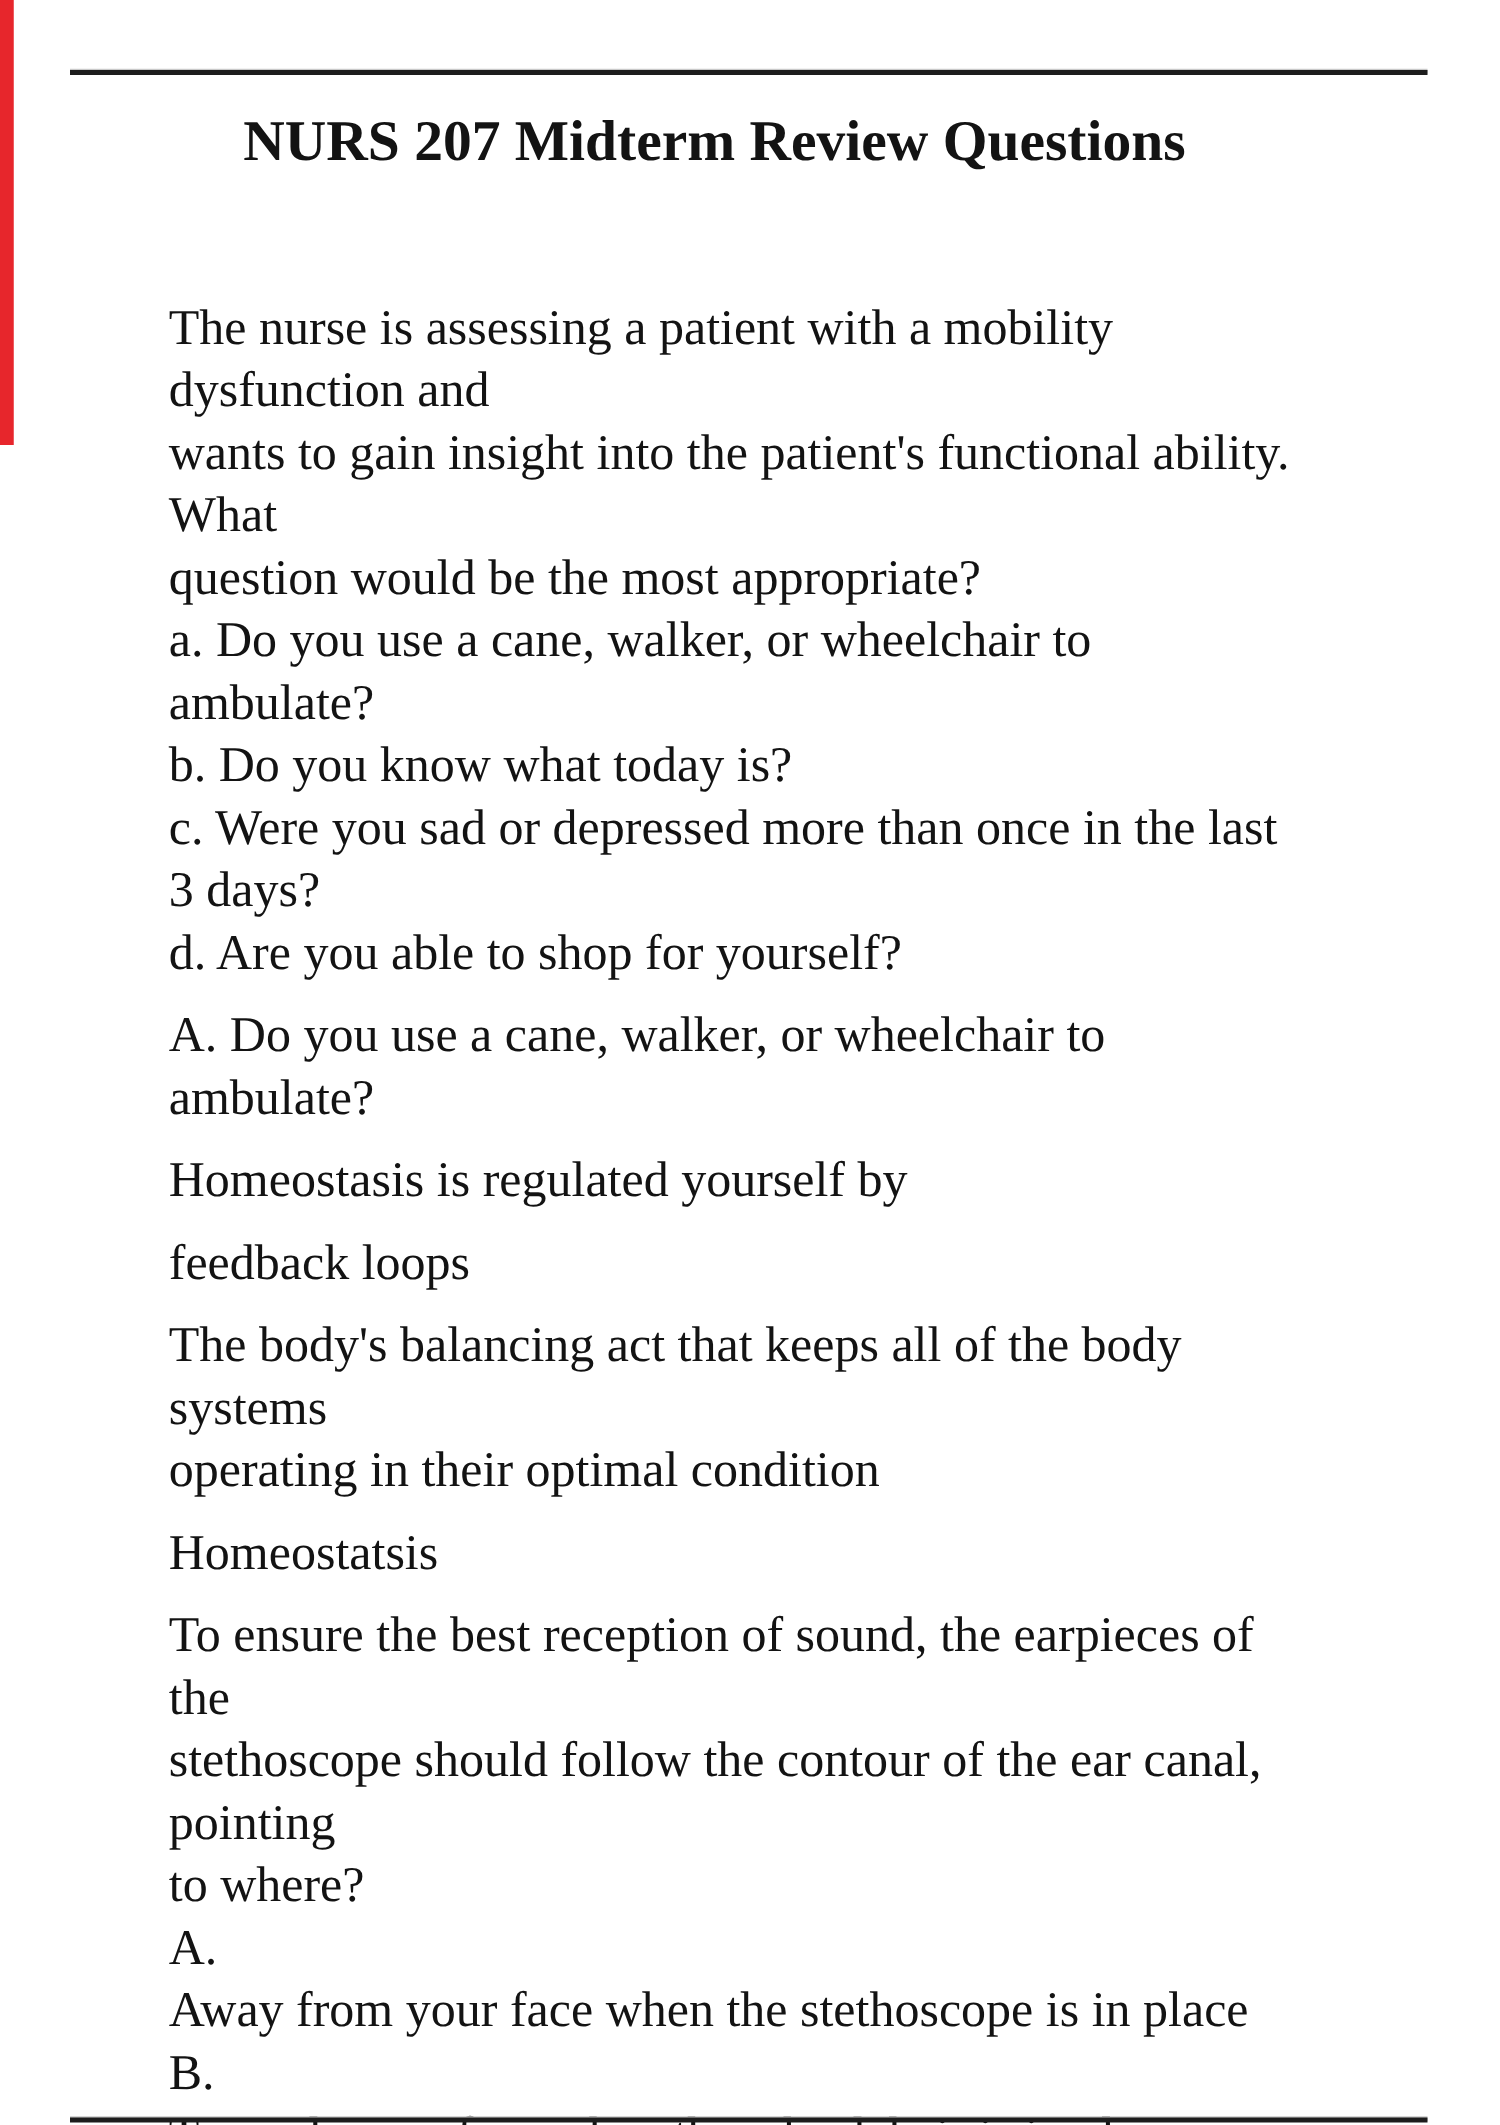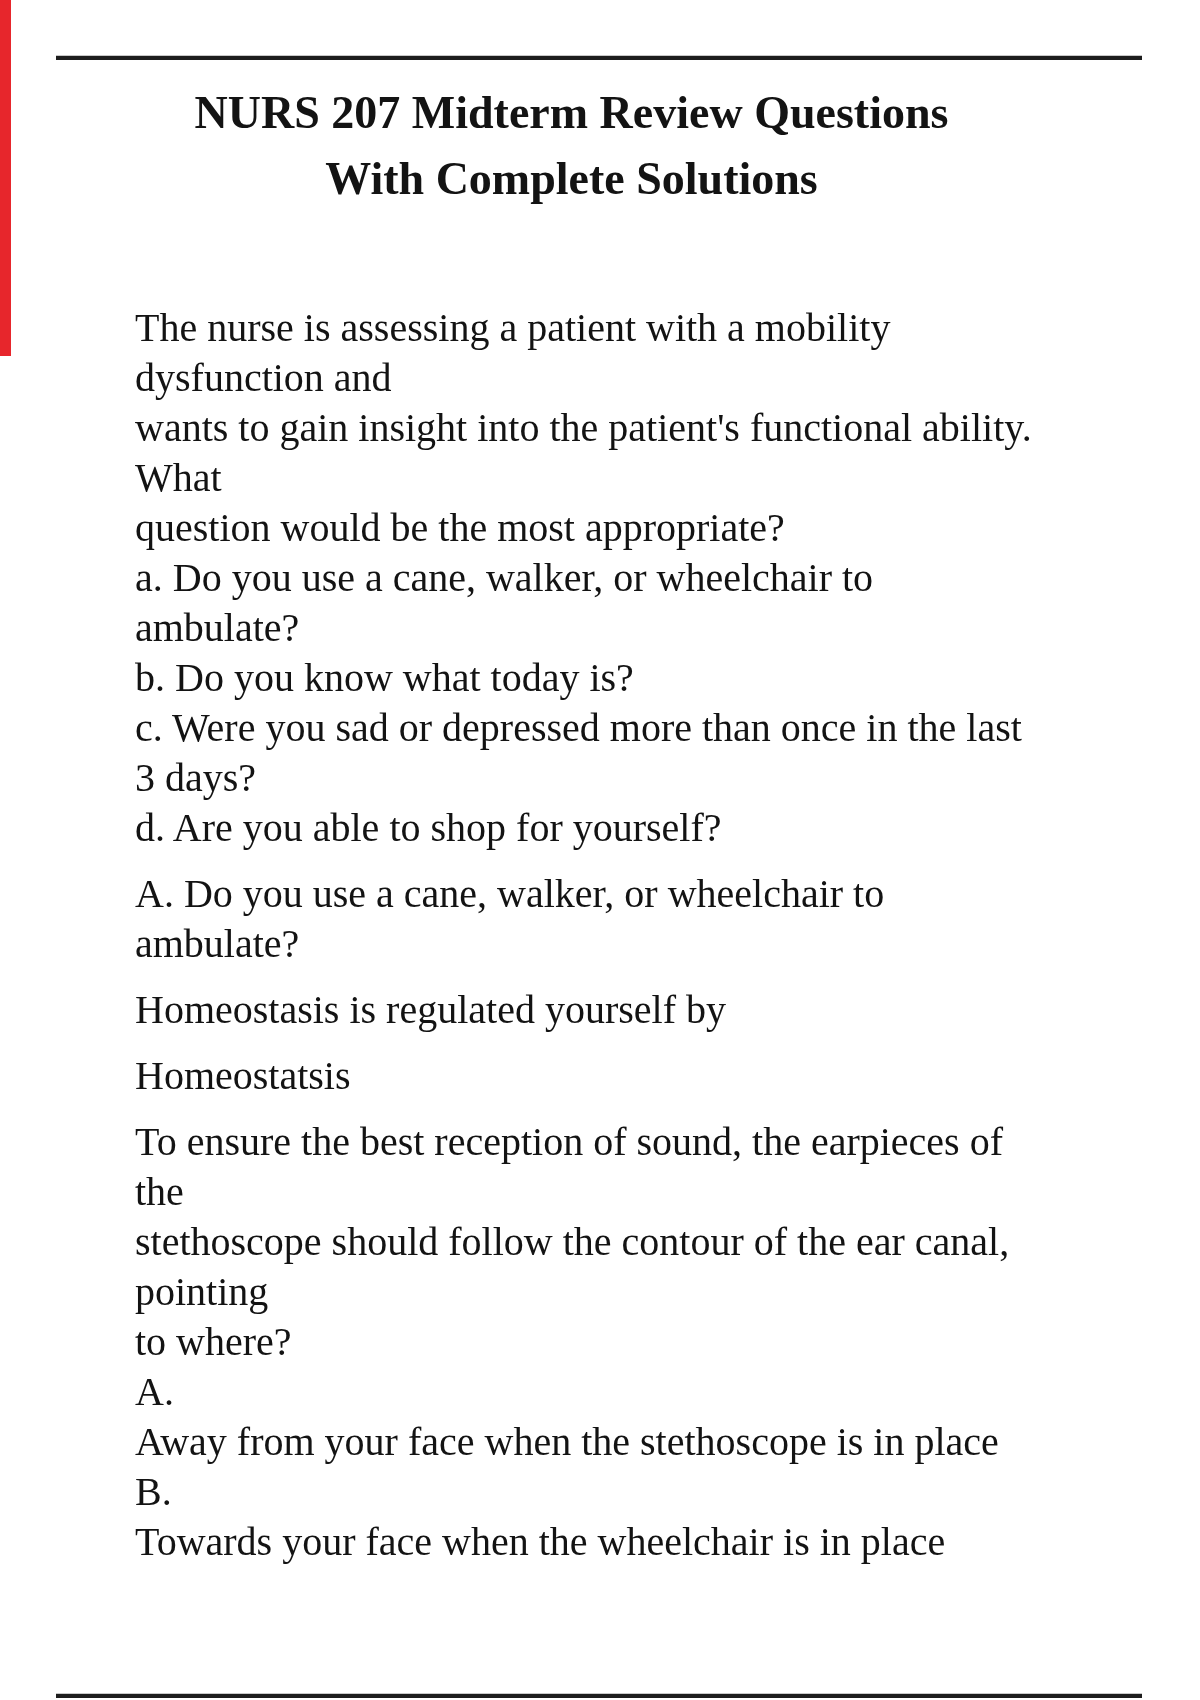"With Complete Solutions" span.title-line { html: <span>With Complete Solutions</span> -> none }
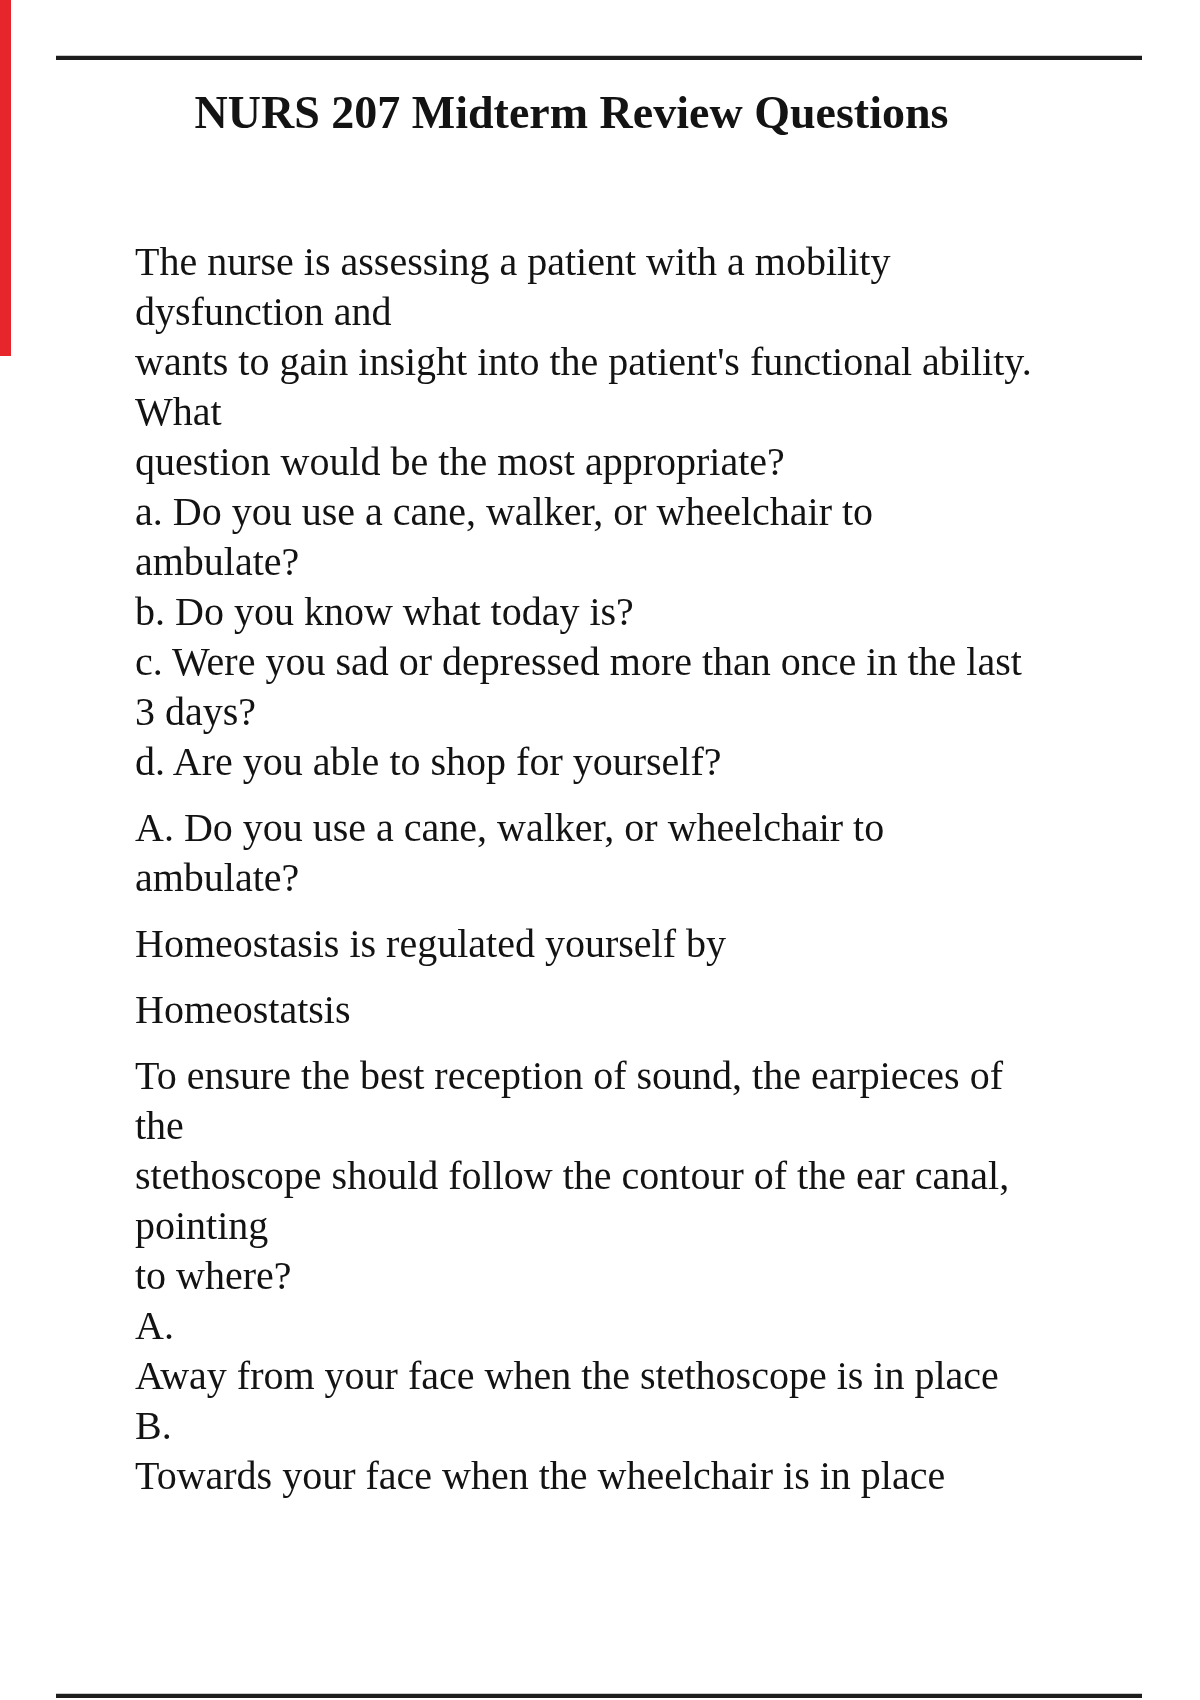"feedback loops" p { html: none -> <p>feedback loops</p> }
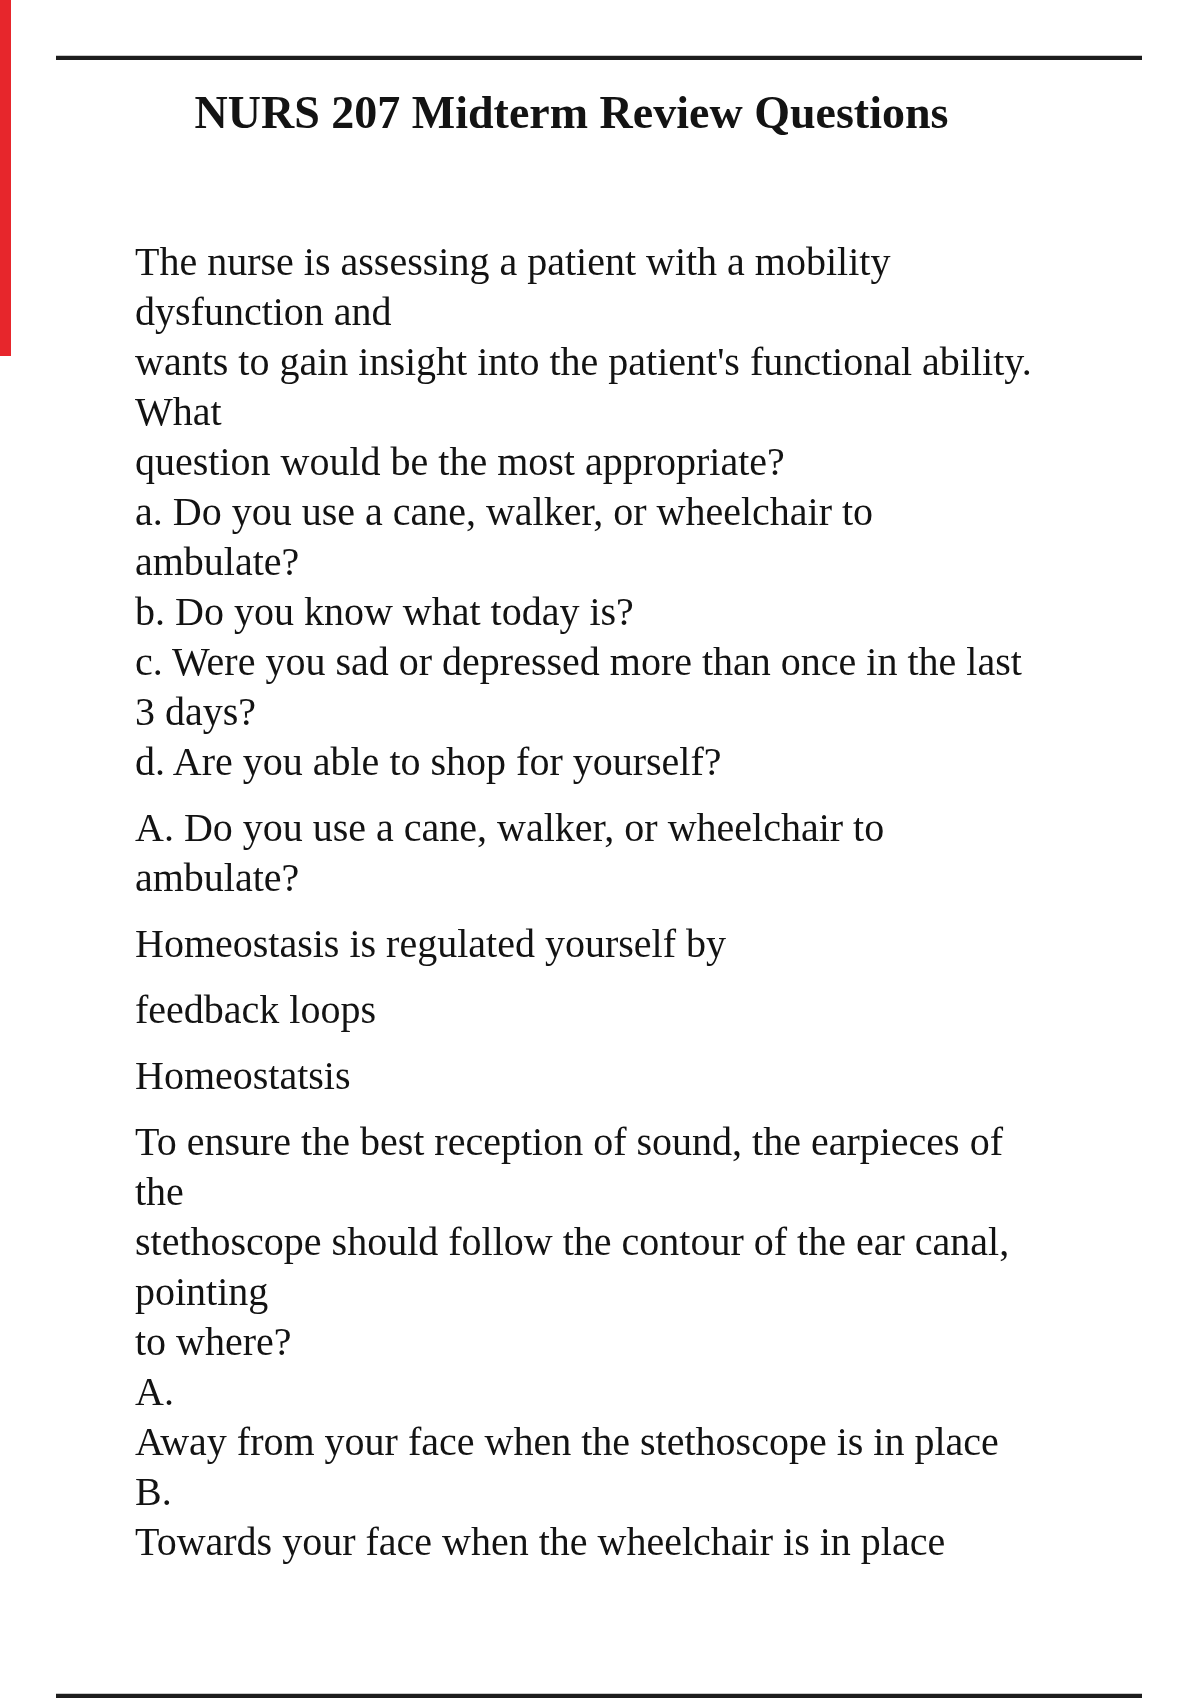"The body's balancing act that" p { html: none -> <p>The body's balancing act that keeps all of the body systems operating in their optimal condition</p> }
